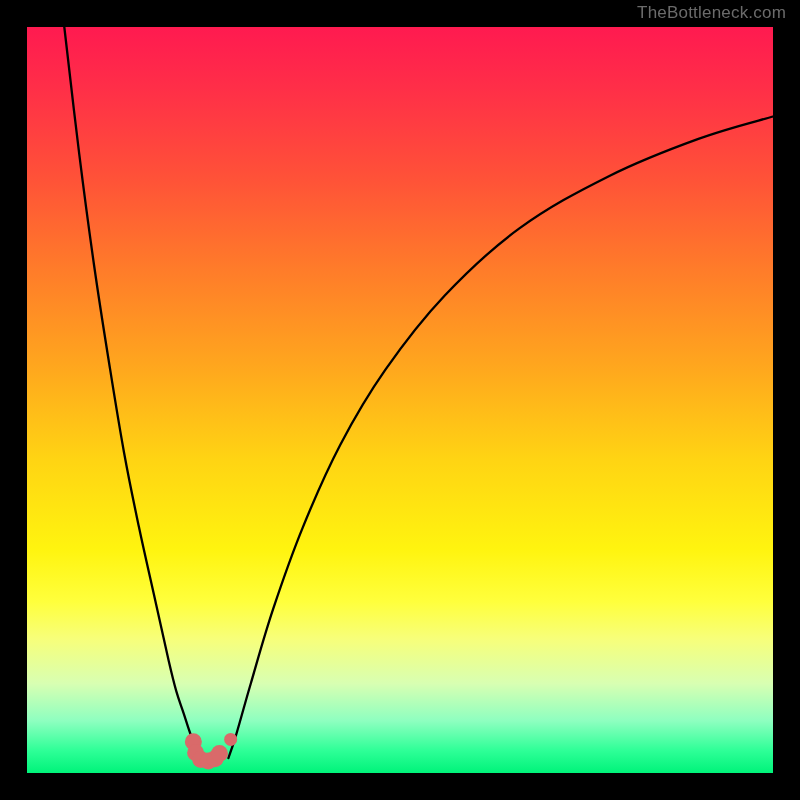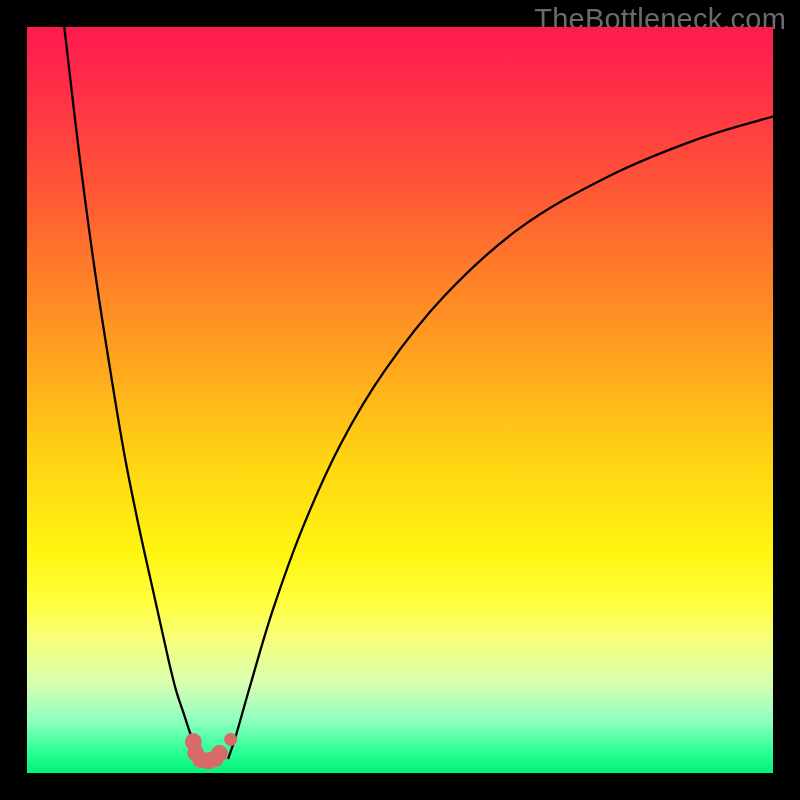"TheBottleneck.com" .attribution { font-size: 29px -> 17px }
